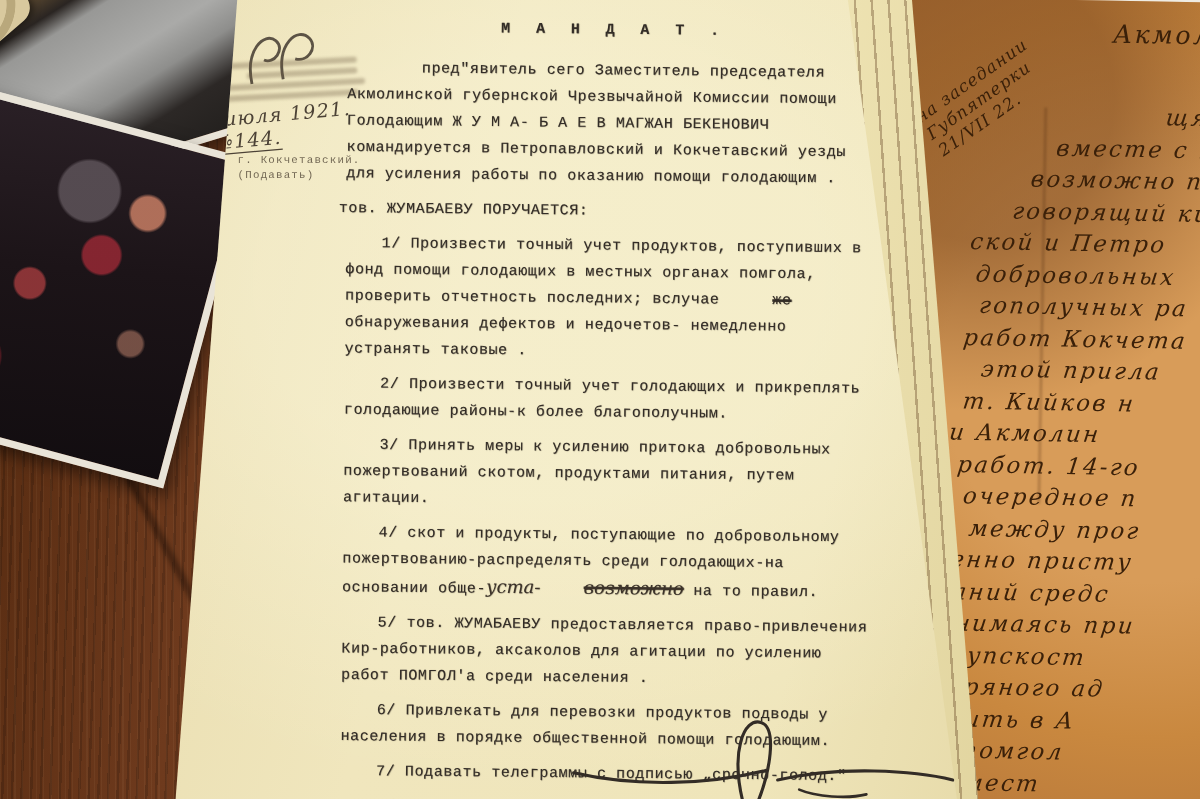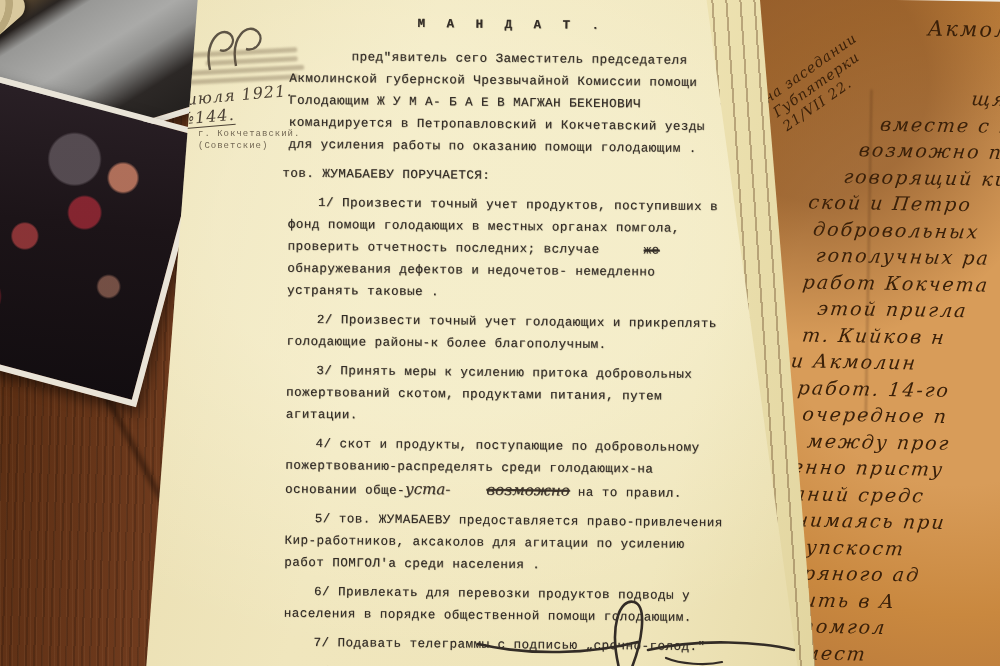"(Советские)" div { text: Советские -> Подавать }
